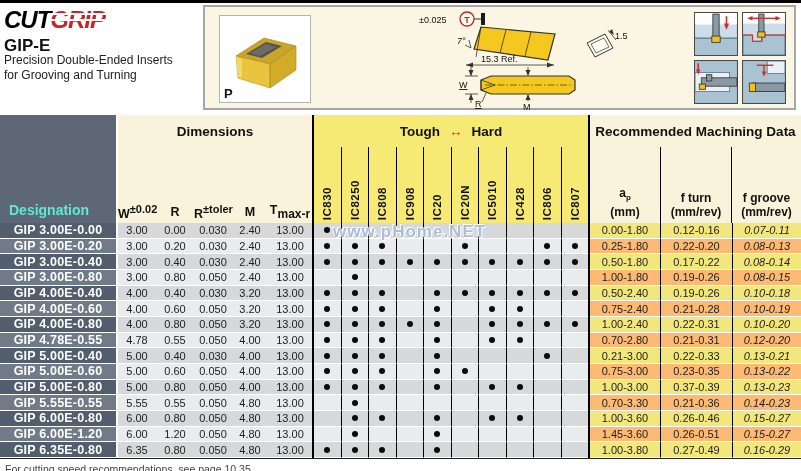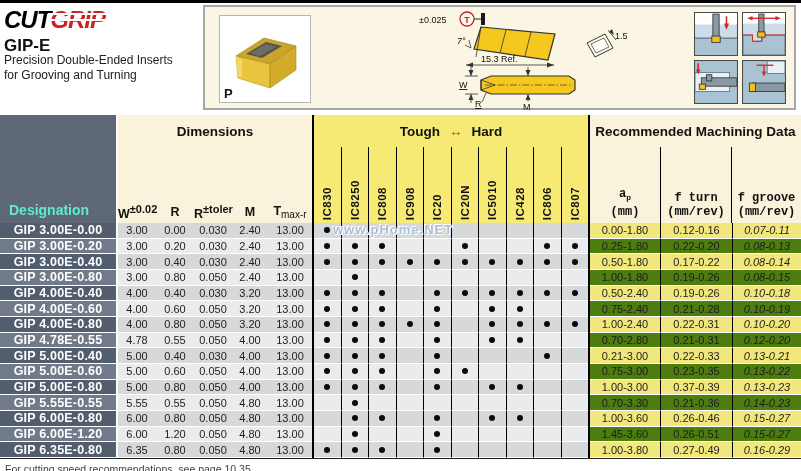"ap" .mcol { font-family: Liberation Mono, monospace -> none }
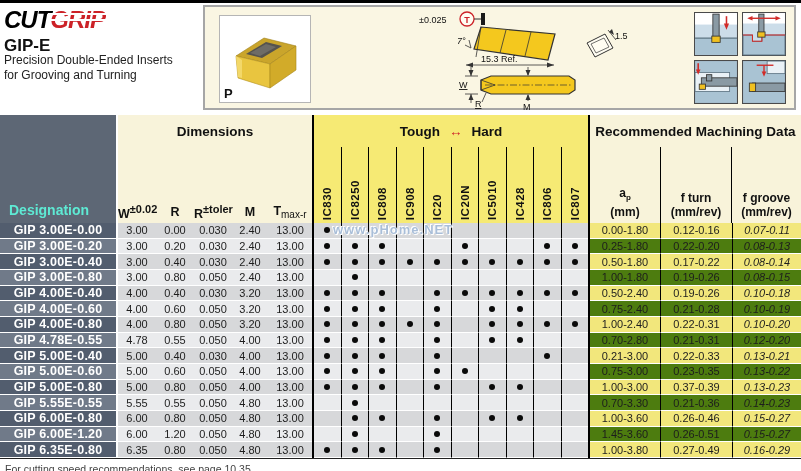"max-r" .dcell sub { font-size: 10px -> 12px; font-weight: normal -> bold }
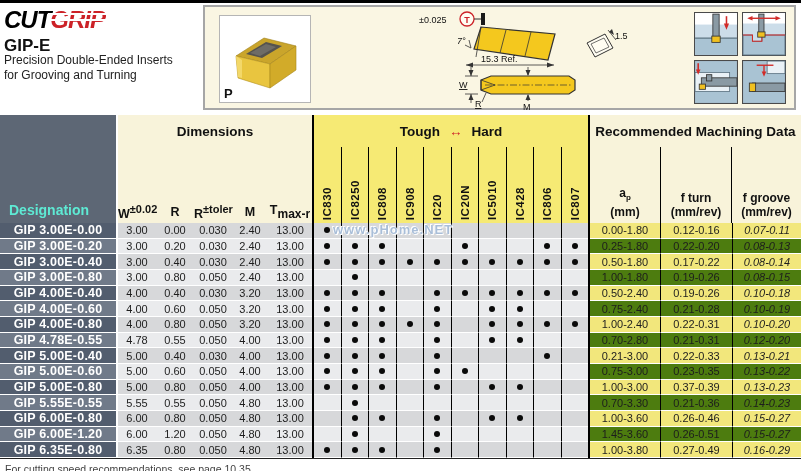"www.pHome.NET" .watermark { font-size: 13px -> 17px }
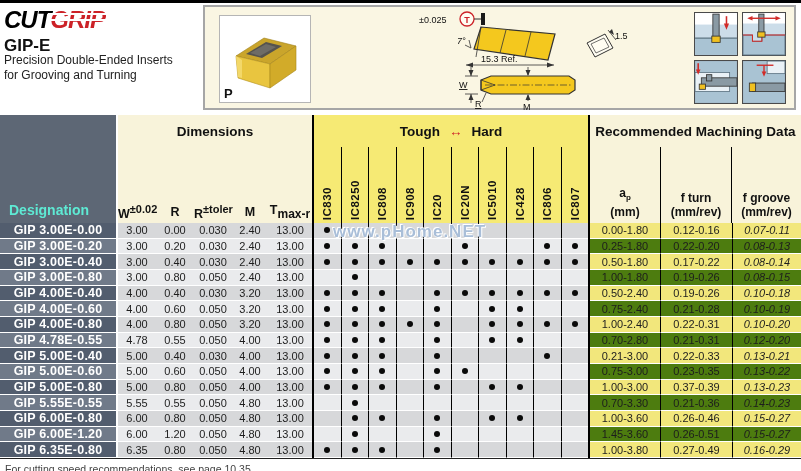"0.25-1.80" .even .c-mach { background: #4d7c0f -> #fdba74 }
